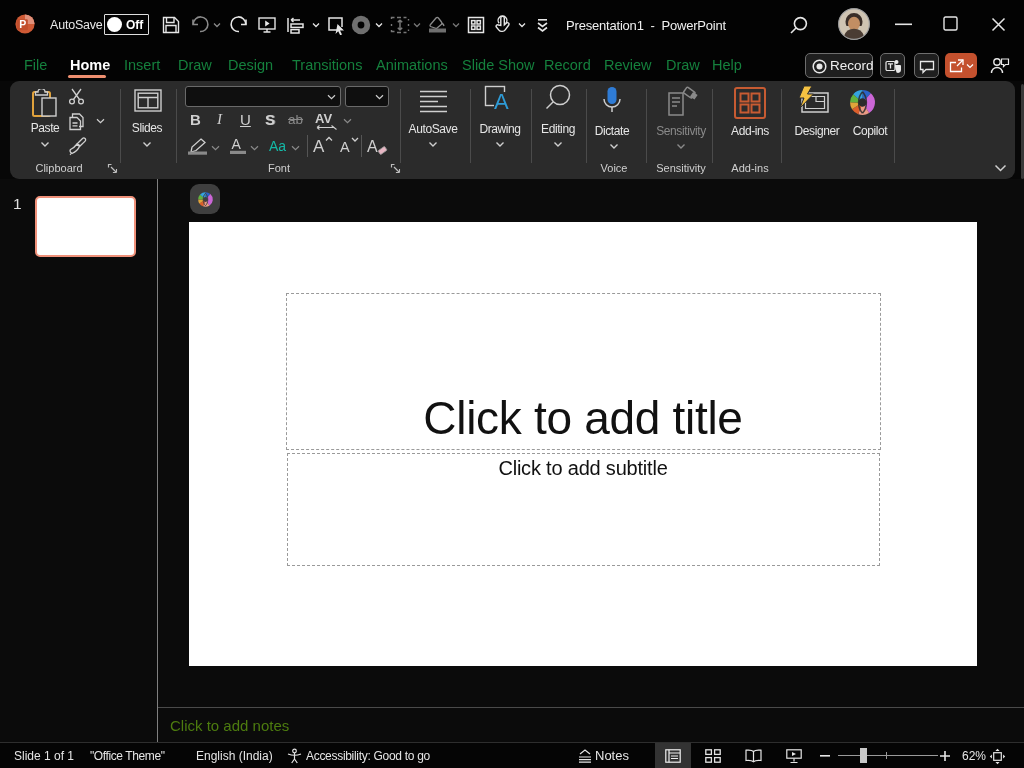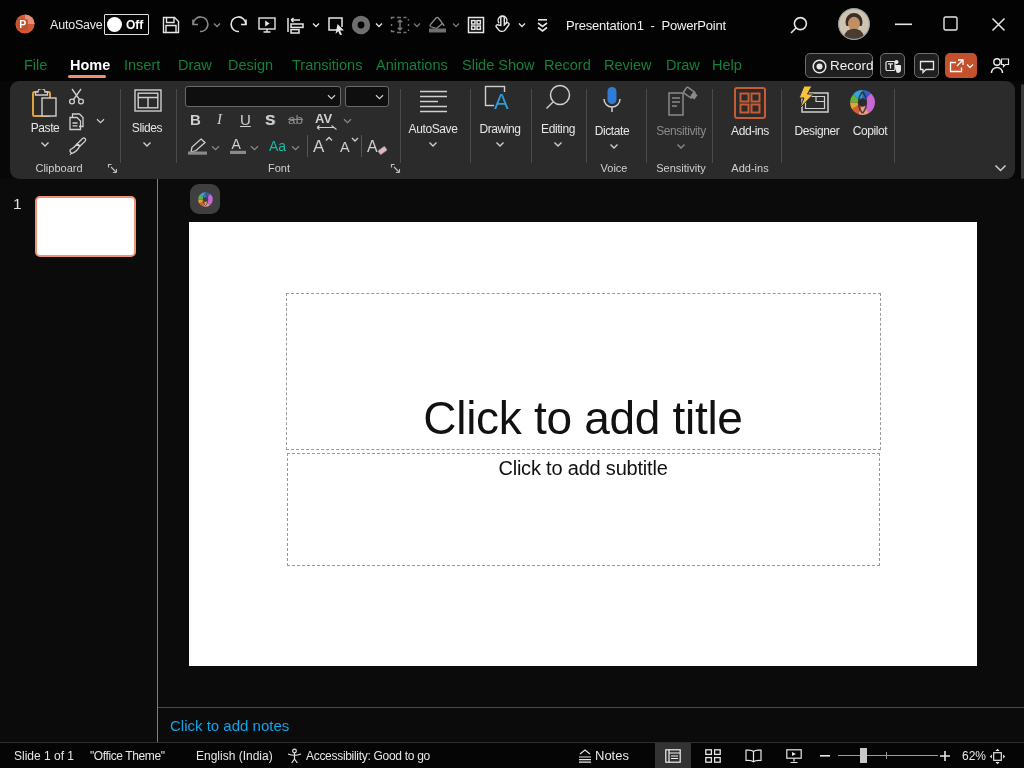"Click to add notes" #notes-txt { color: #0ea5e9 -> #4d7c0f }
